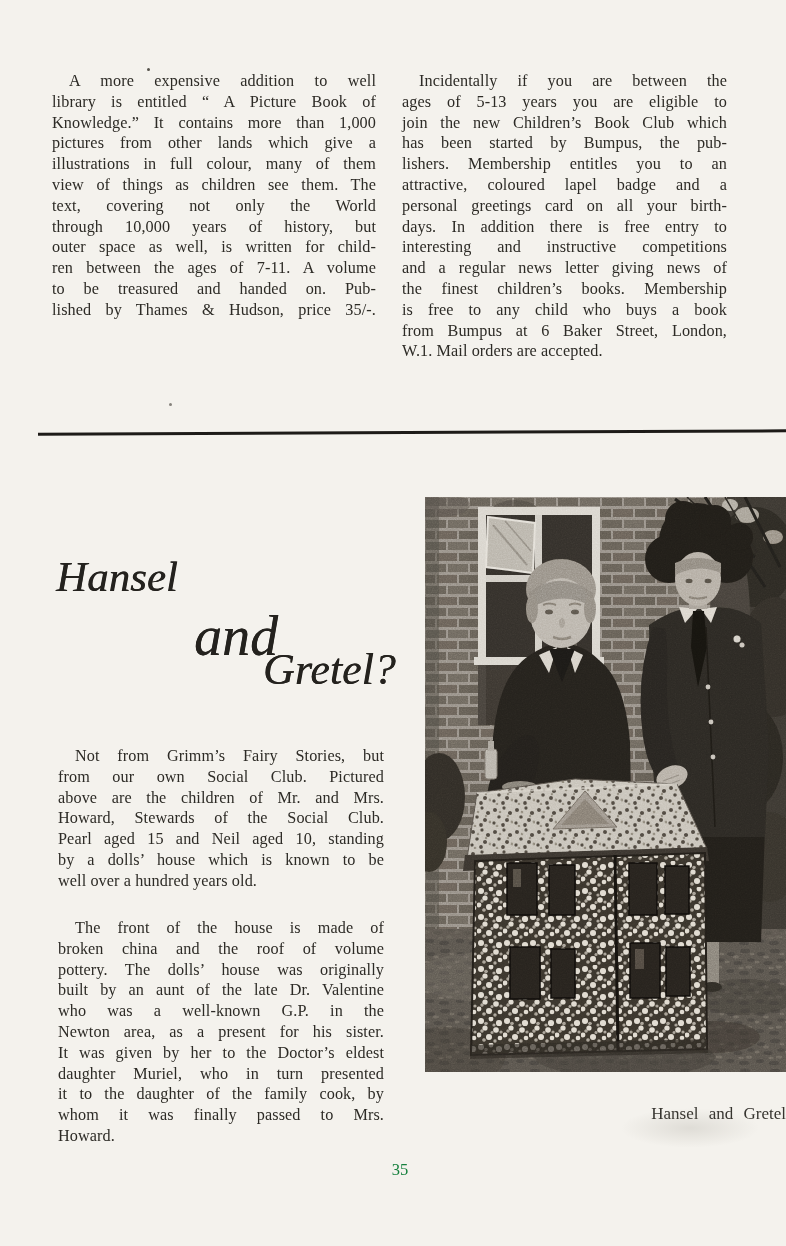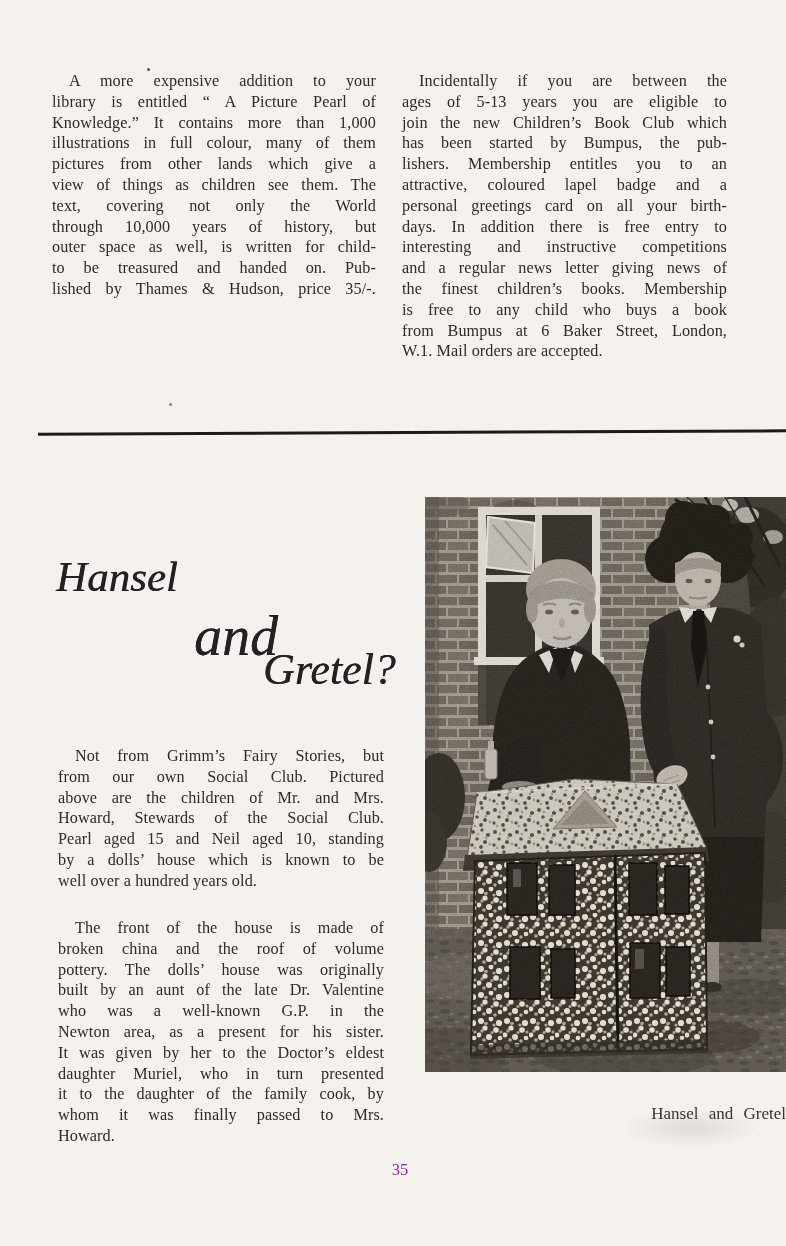"A more expensive addition to" div.jline { text: your -> well }
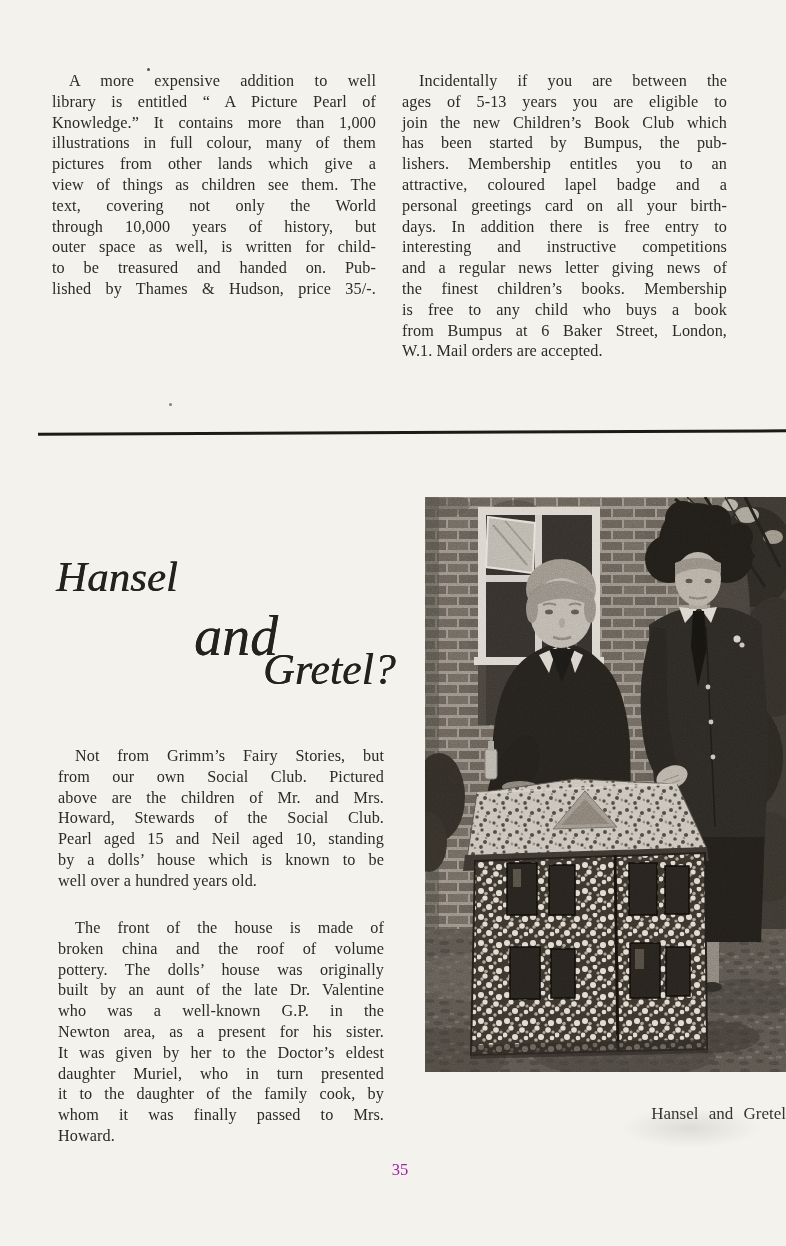"library is entitled “ A" div.jline { text: Pearl -> Book }
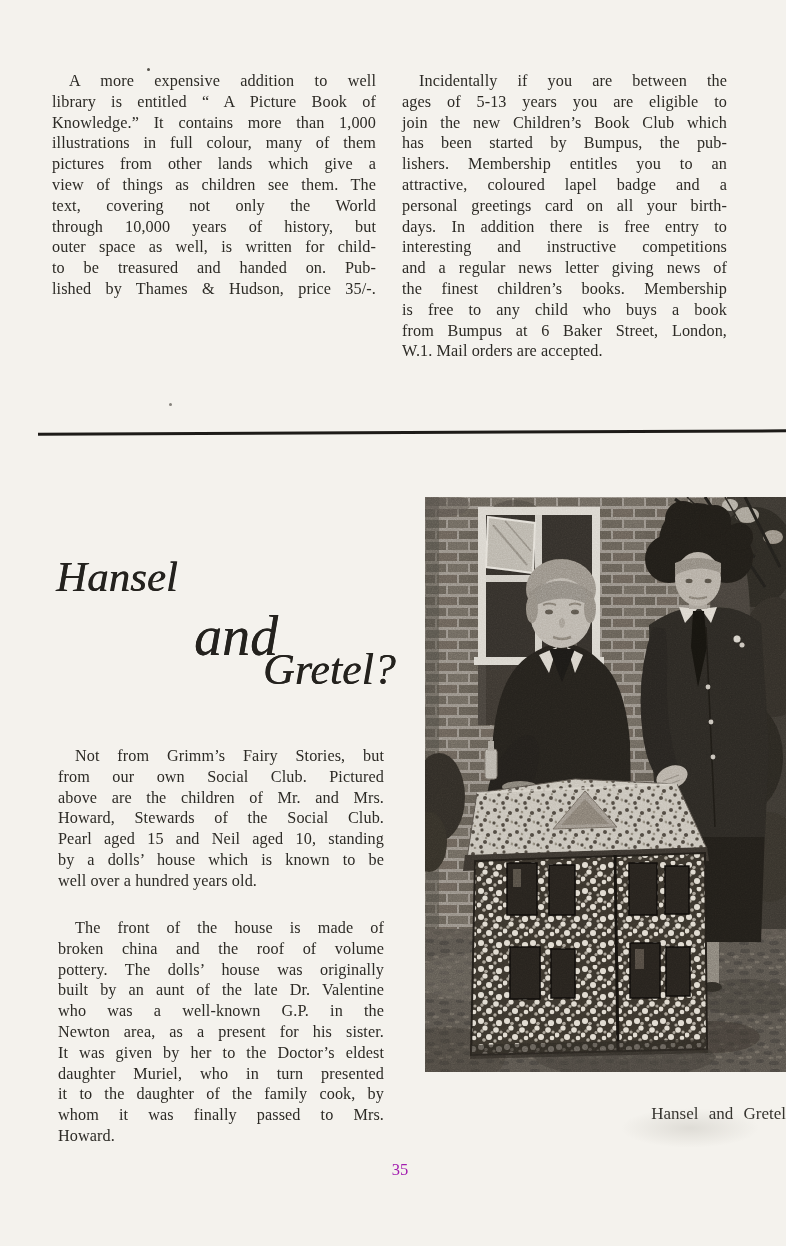"illustrations in full colour, many" div.jline { order: before "pictures from other lands which" -> after "pictures from other lands which" }
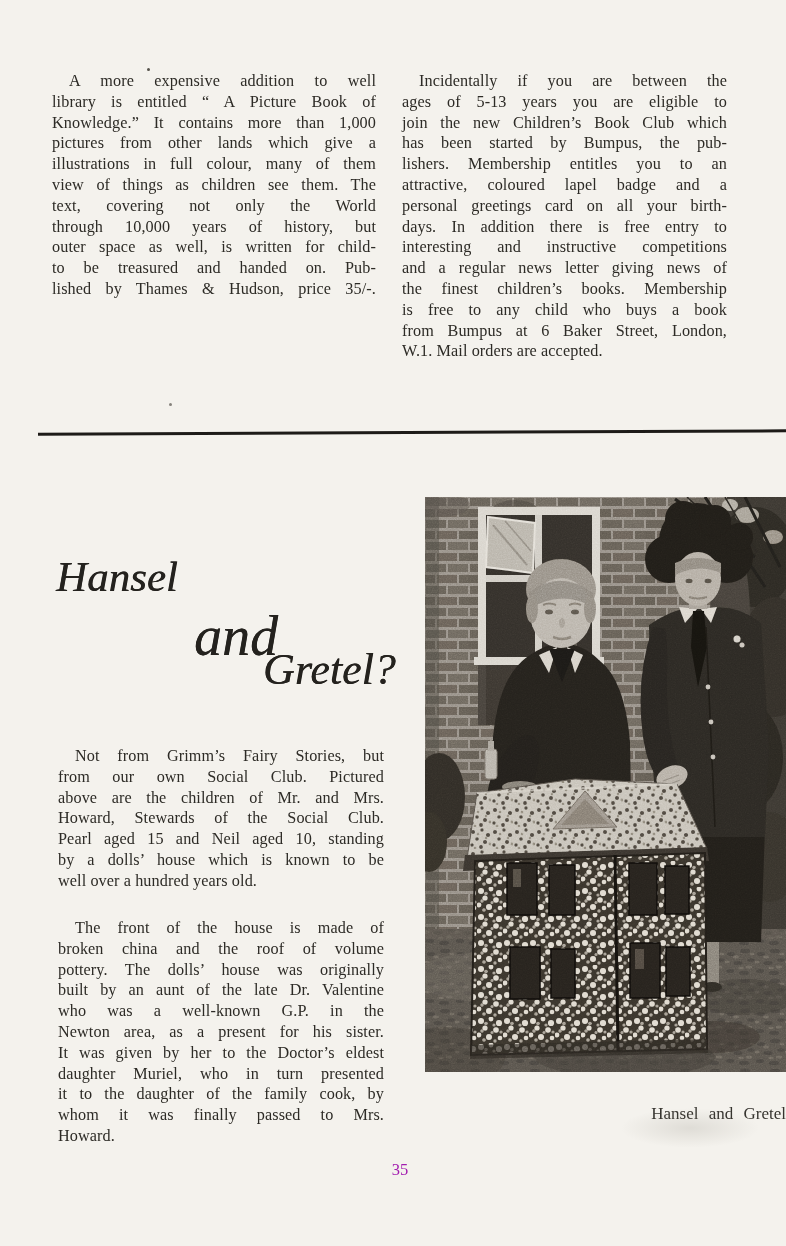"ren between the ages of" div.jline { html: none -> <div>ren between the ages of 7-11. A volume</div> }
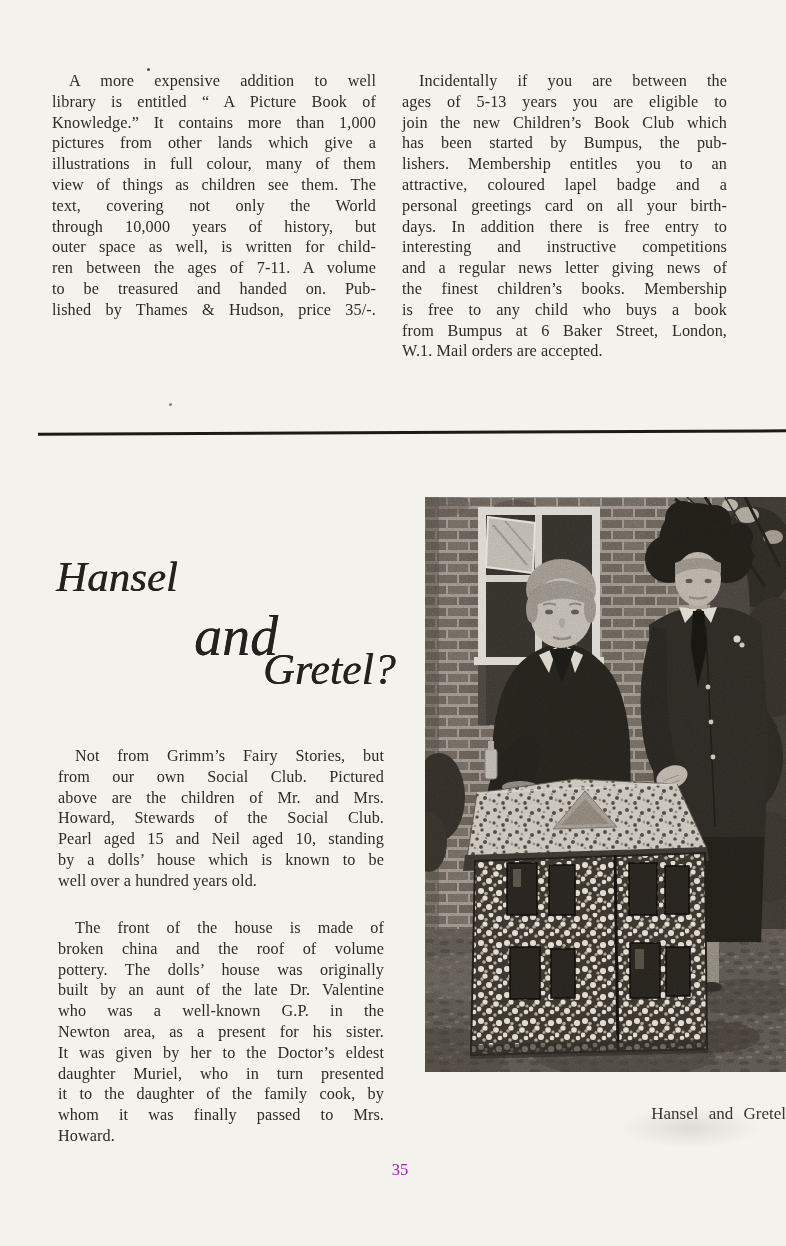"35" .pageno { color: #a21caf -> #15803d }
